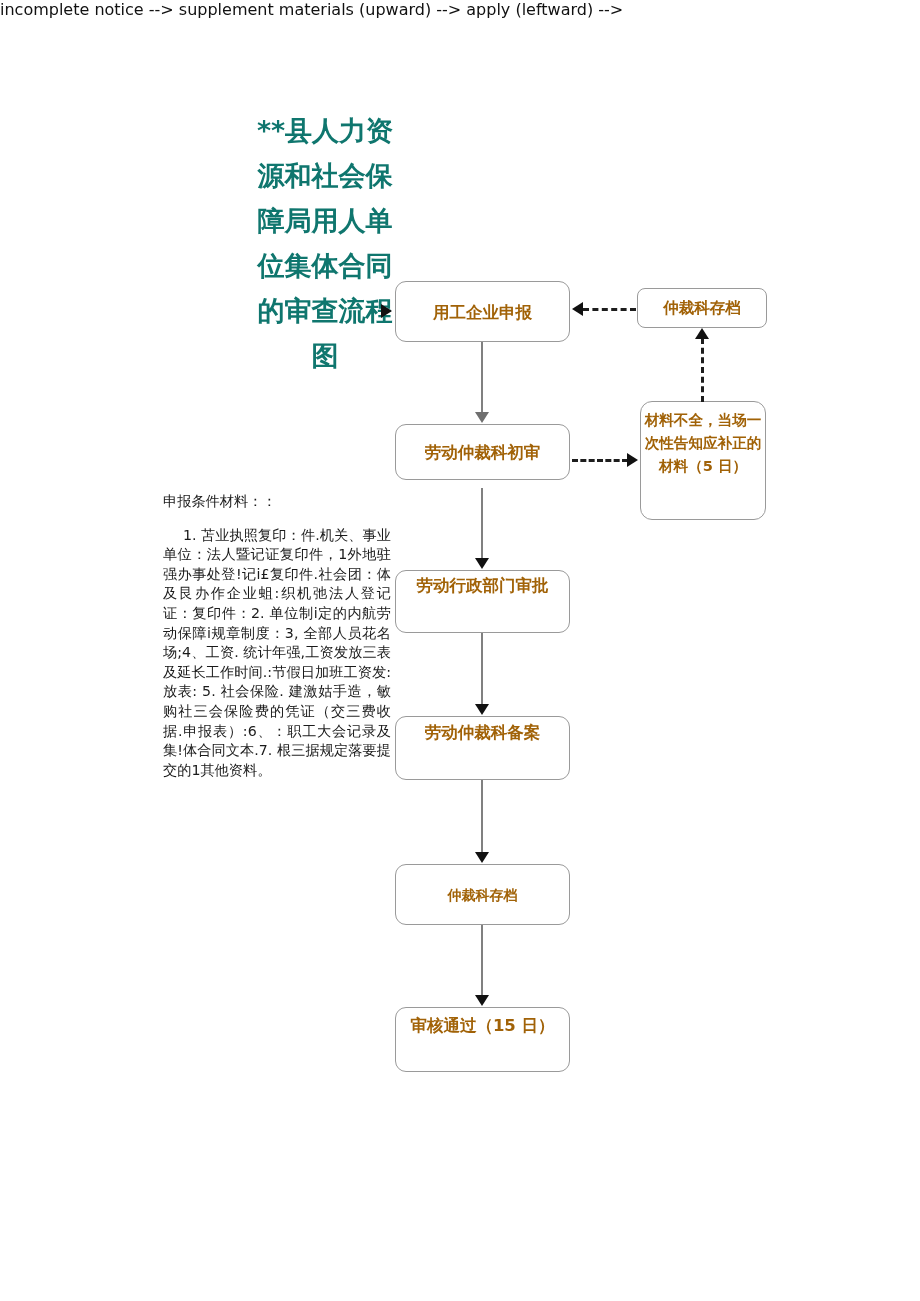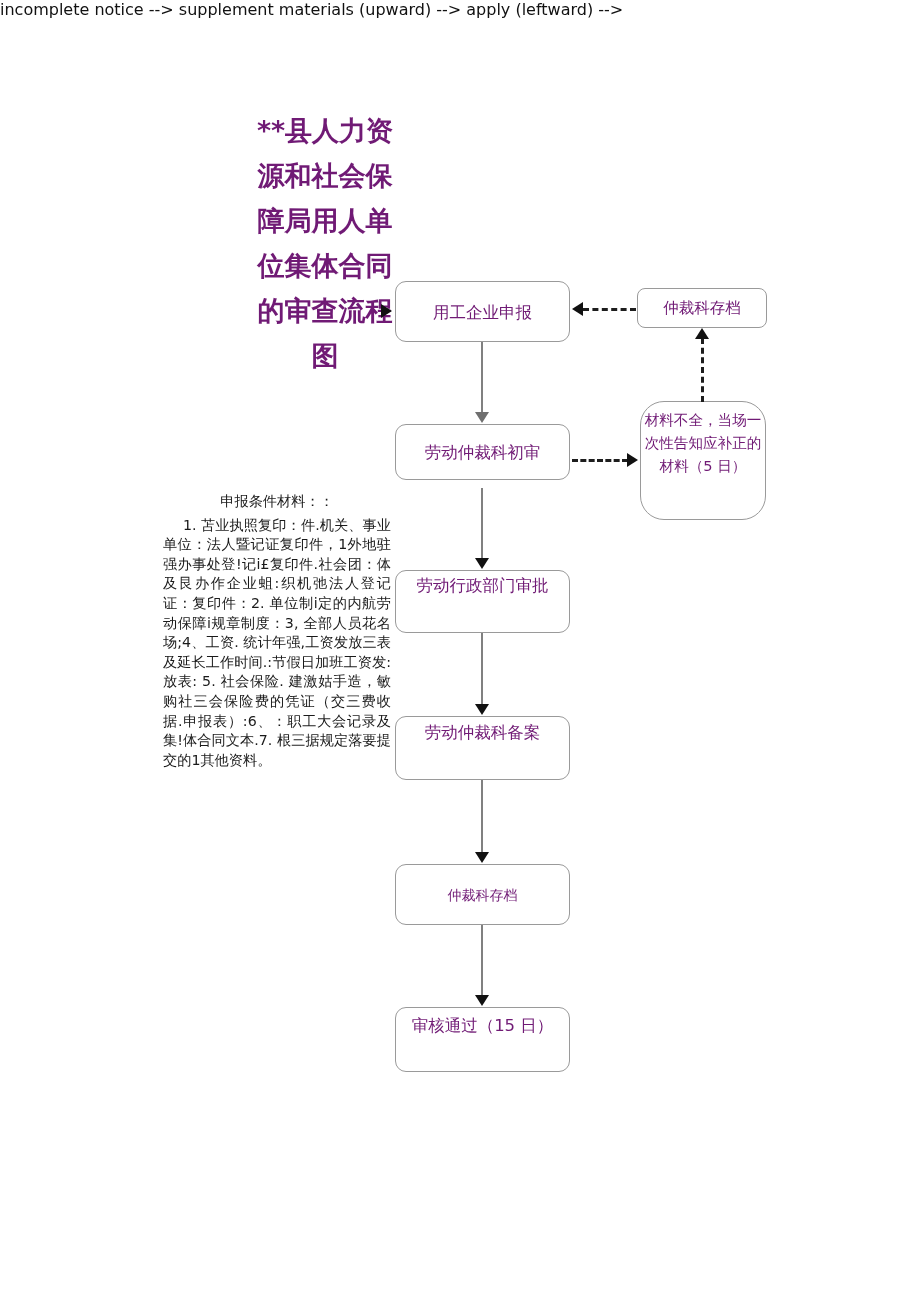"**县人力资源和社会保障局用人单位集体合同的审查流程图" #chart-title { color: #701a75 -> #0f766e }
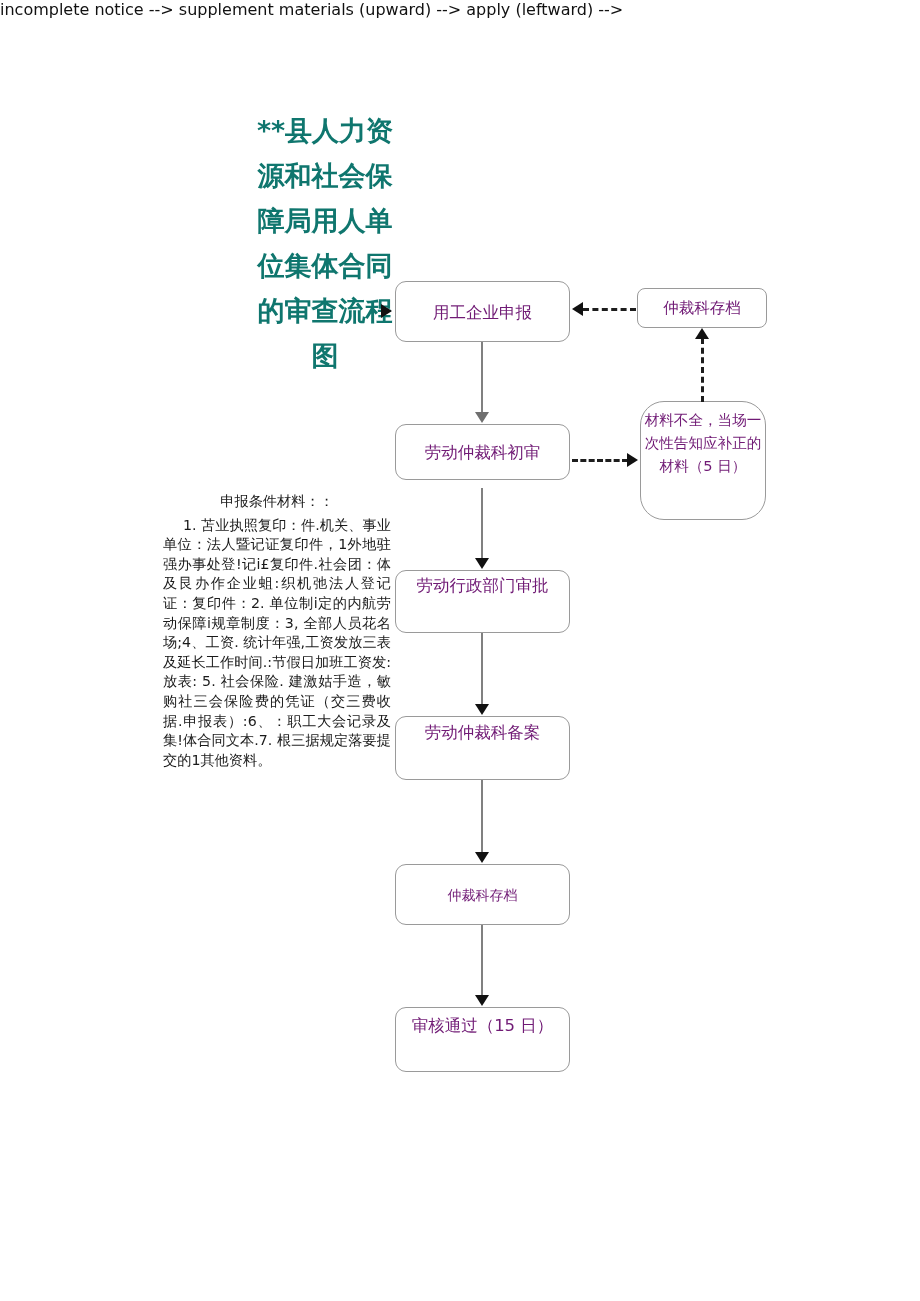"用工企业申报" .flow-box { color: #701a75 -> #a16207; font-weight: 400 -> 700 }
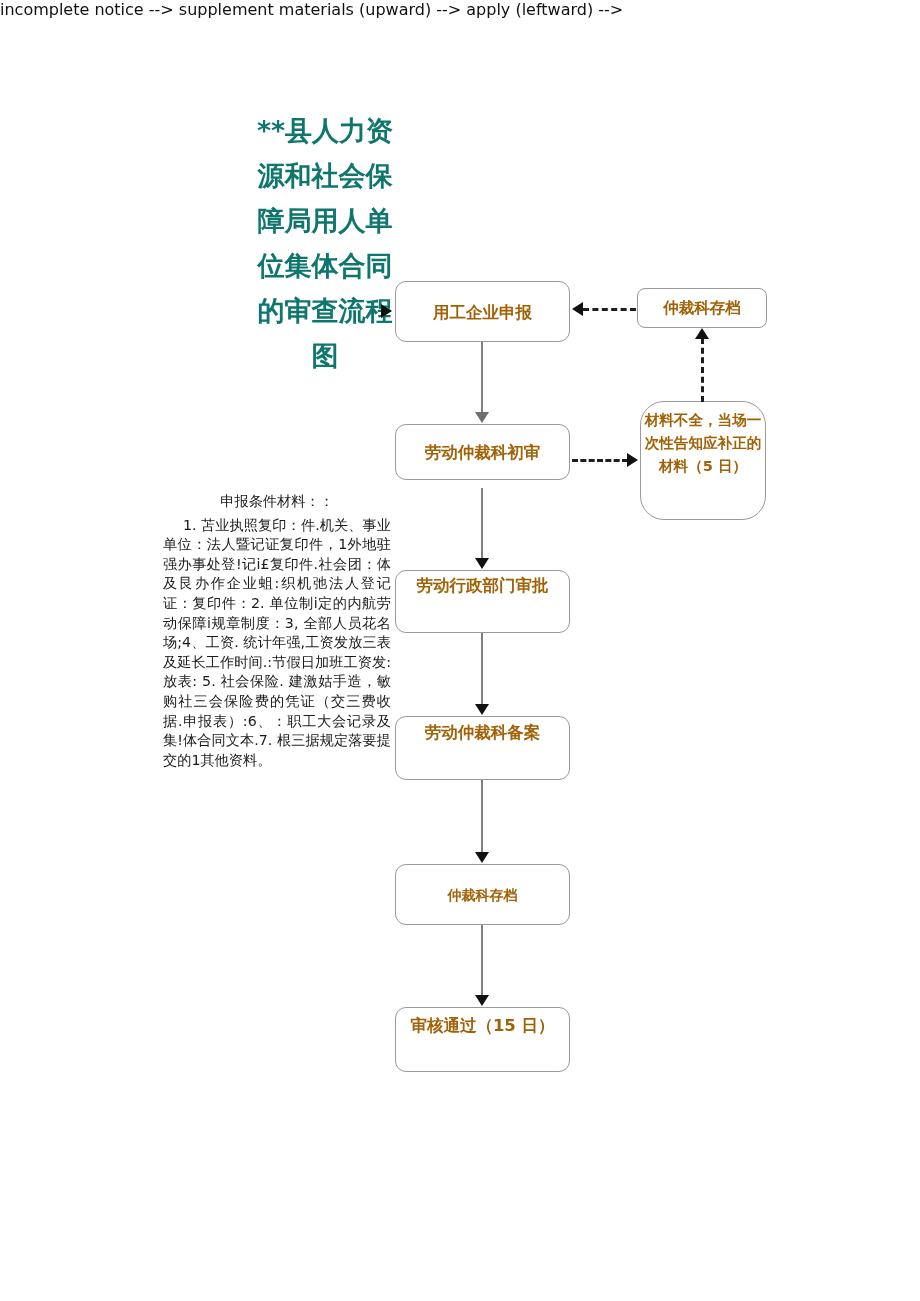"材料不全，当场一次性告知应补正的材料（5 日）" #node-incomplete-notice { border-radius: 24px -> 12px }
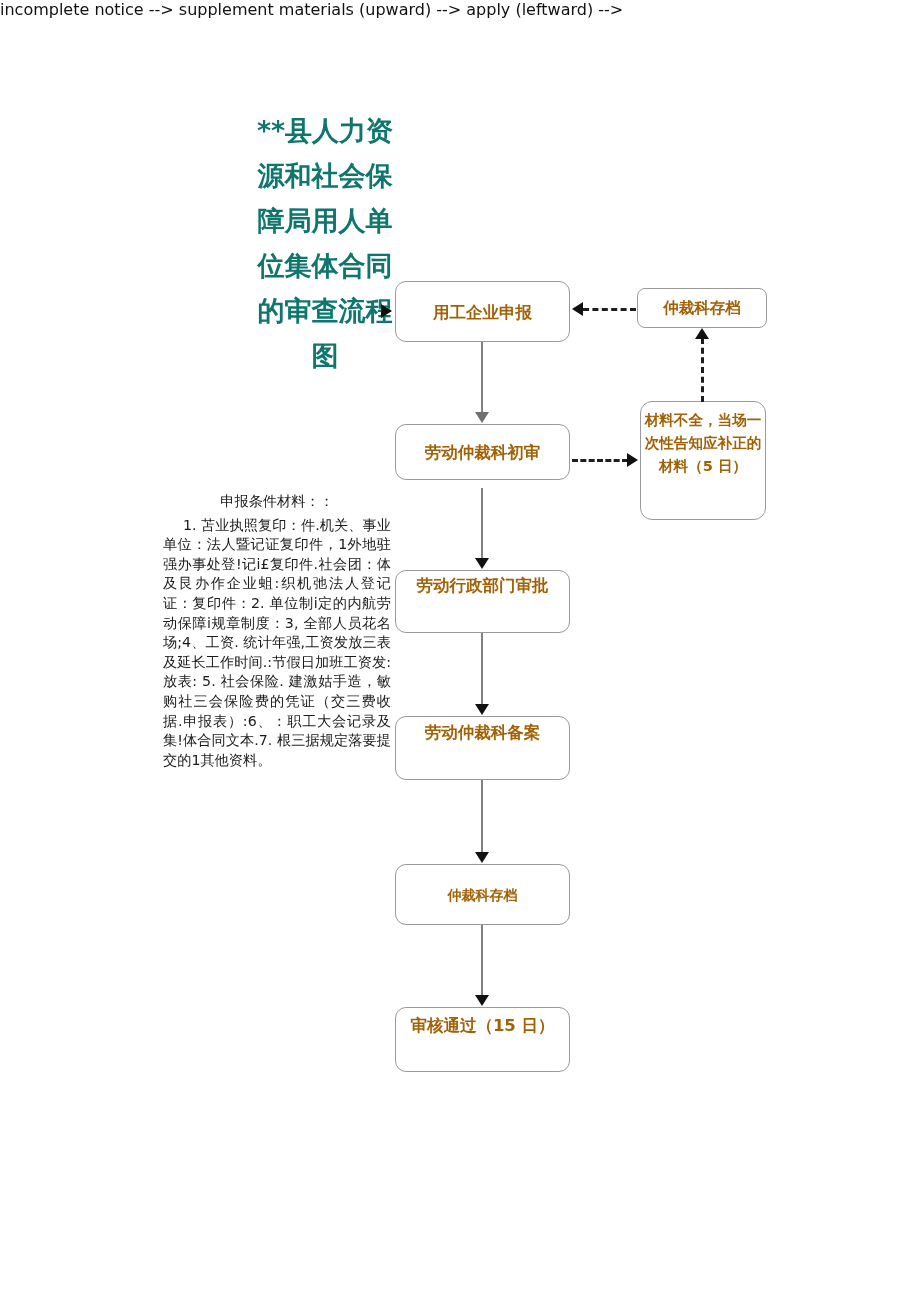"申报条件材料：：" #requirements-block .req-heading { margin-bottom: 4px -> 14px; text-align: center -> none }
